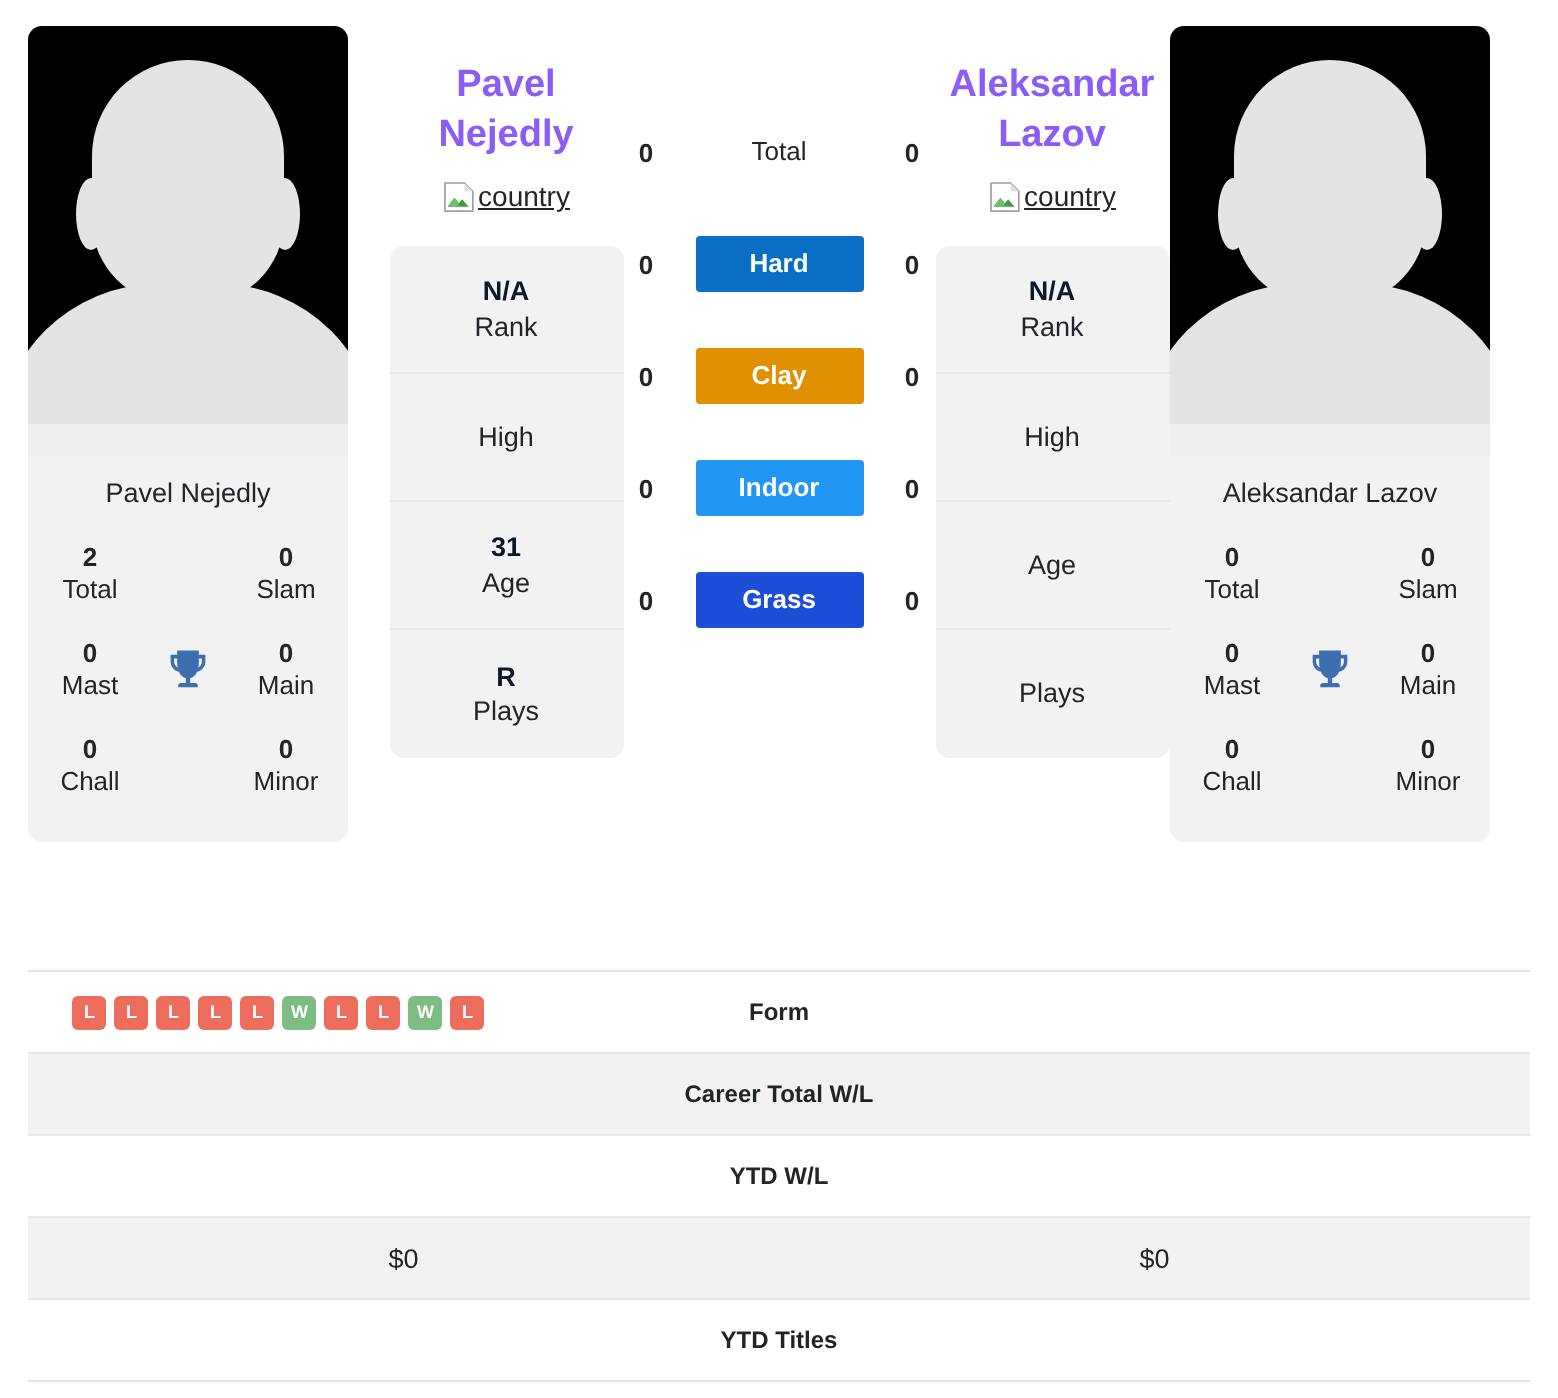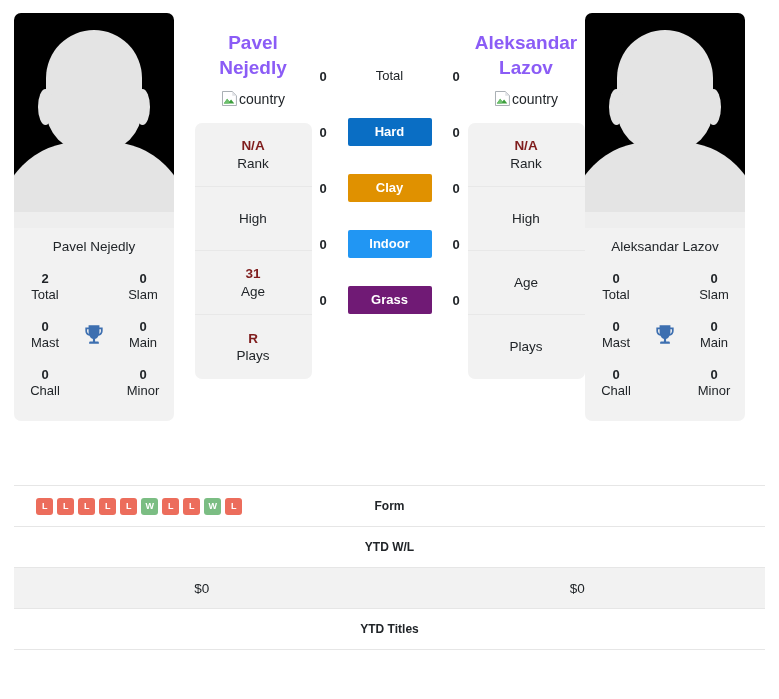"country" .country-img { align-items: flex-end -> flex-start; text-decoration: none -> underline }
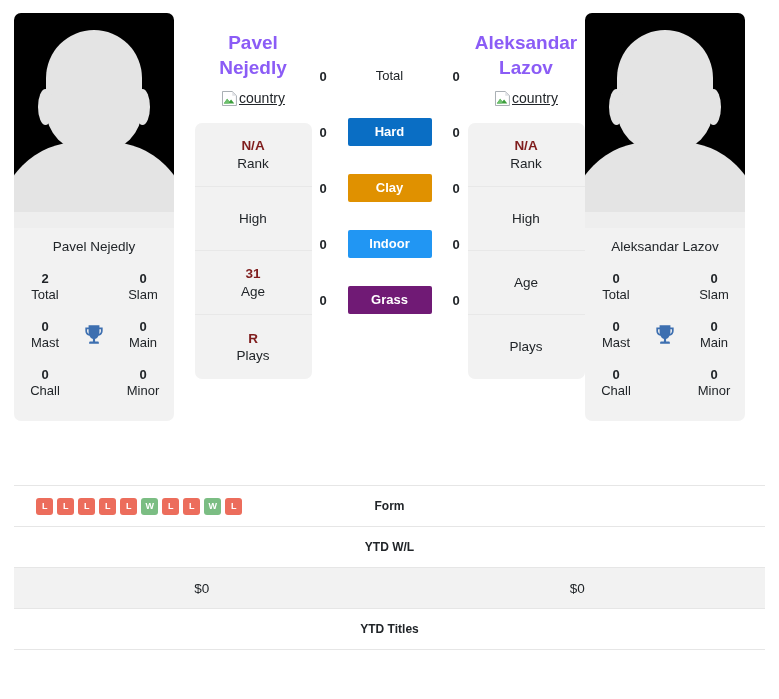"N/A" .info-val { color: #7f1d1d -> #0f172a }
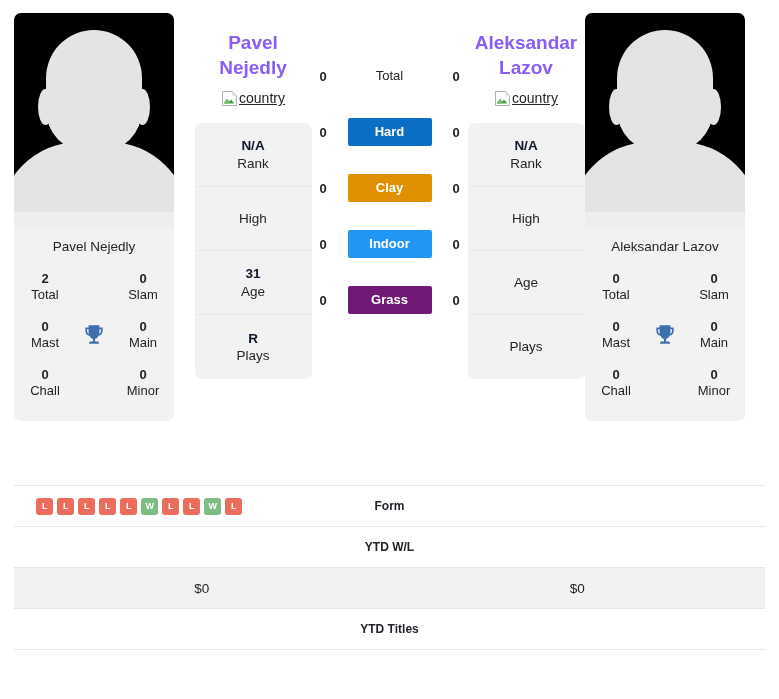"Grass" div.surf-badge { background: #701a75 -> #1d4ed8 }
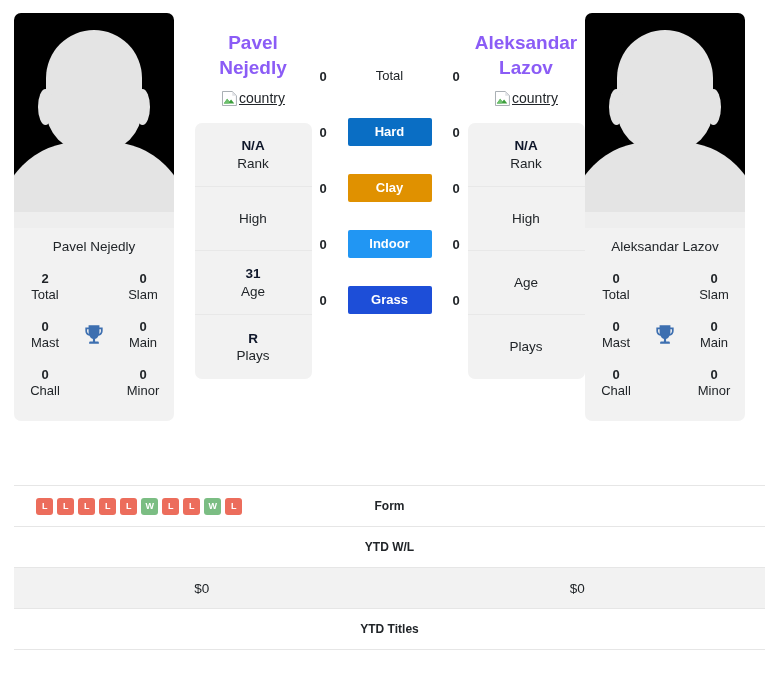"Career Total W/L" div.trow { html: none -> <div> <div></div> <div>Career Total W/L</div> <div></div> </div> }
